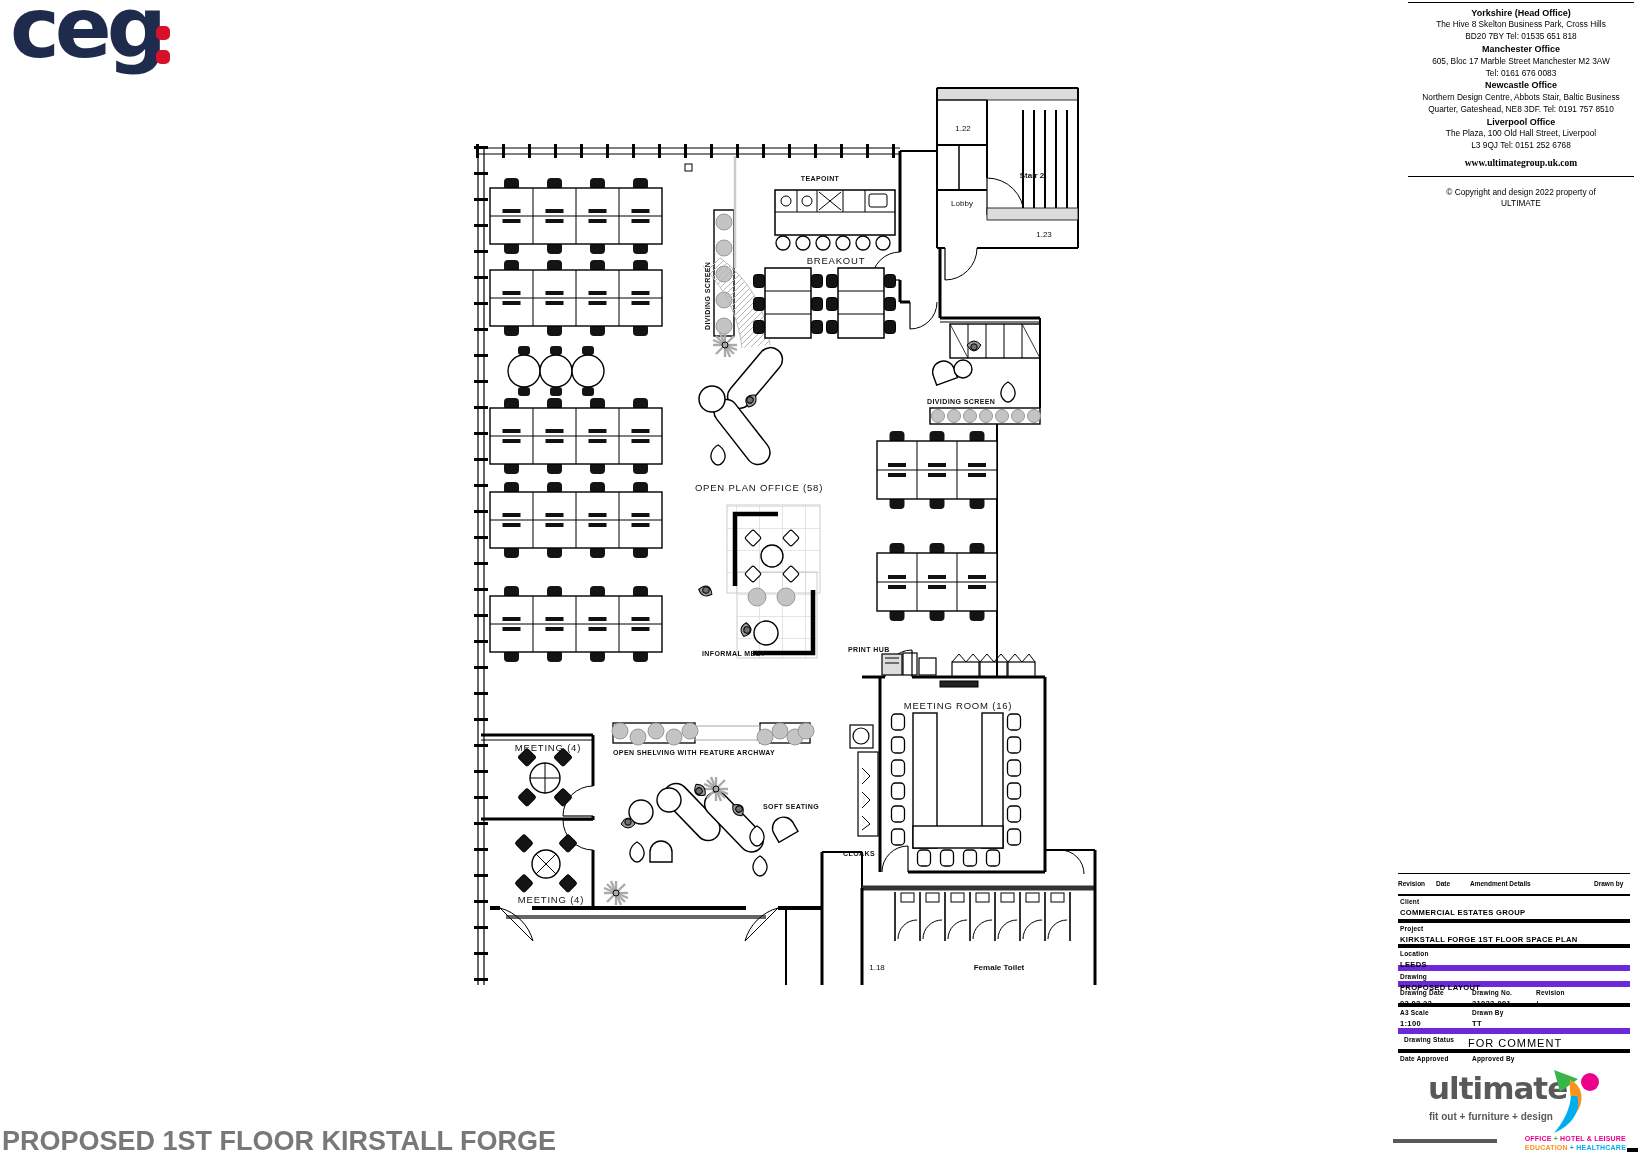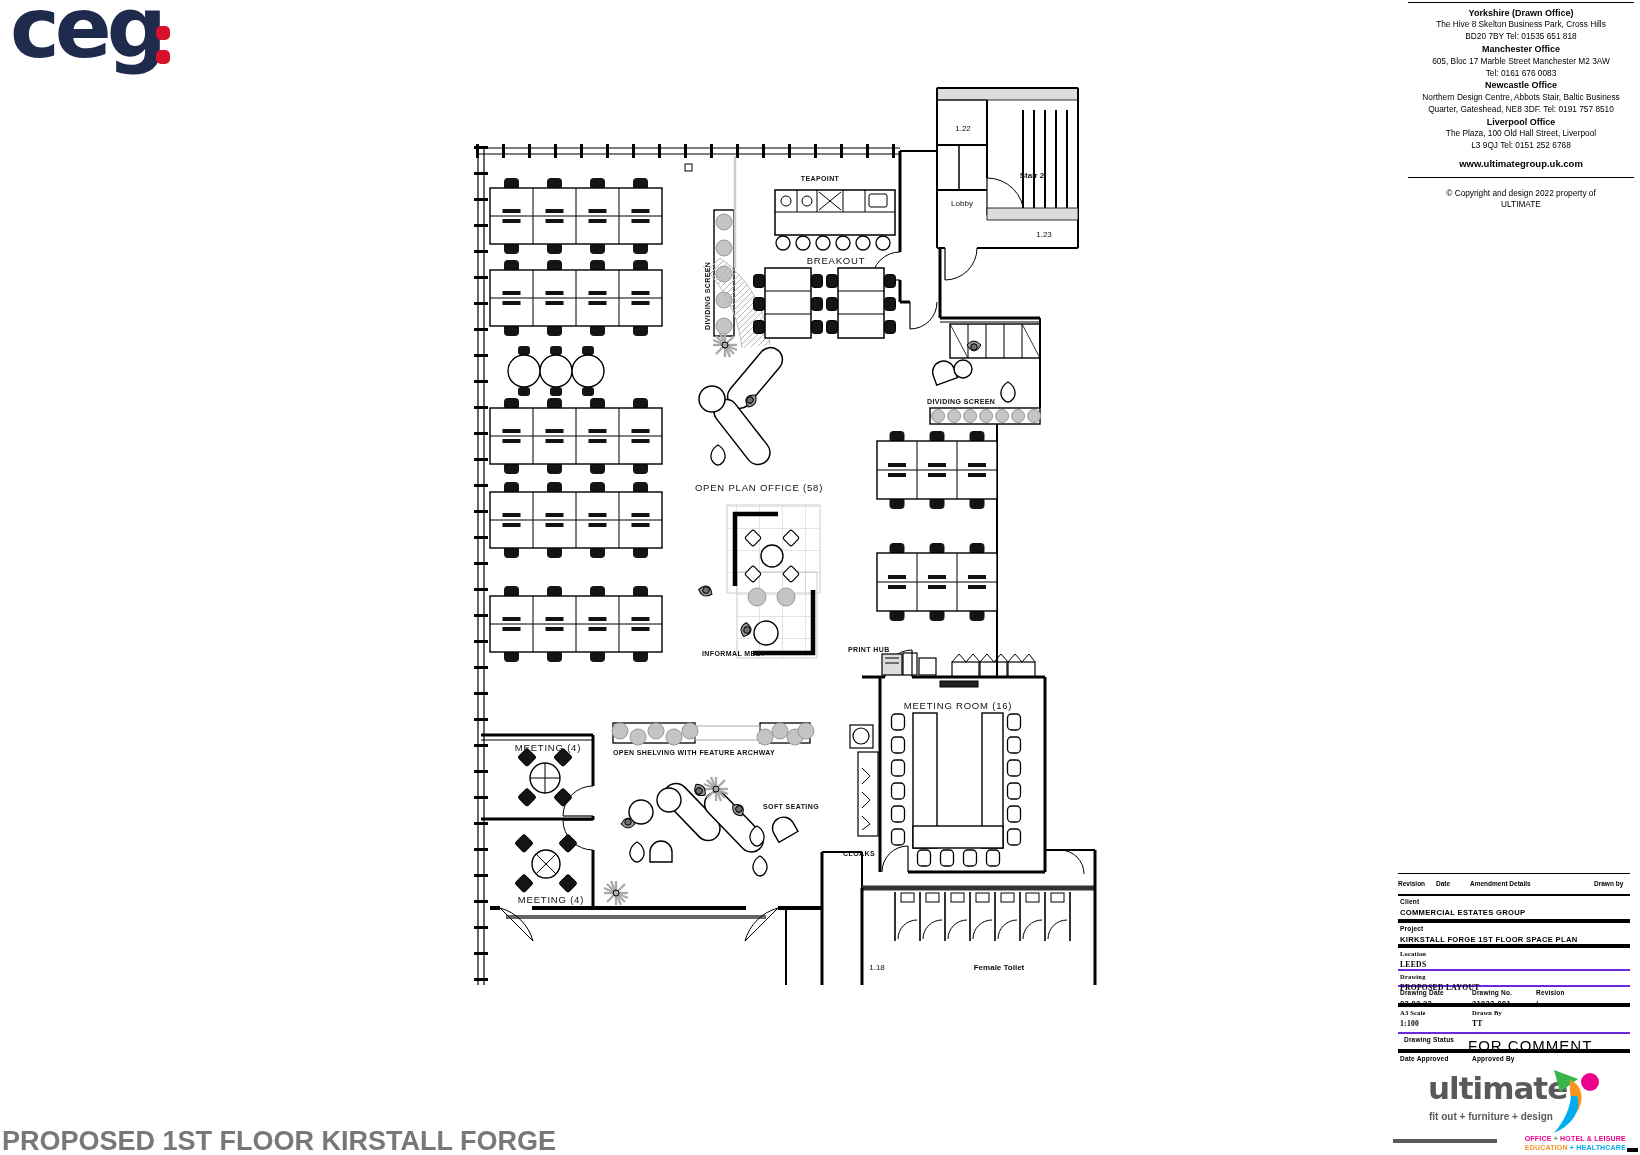"Yorkshire (Drawn Office)" div.oname { text: Drawn -> Head }
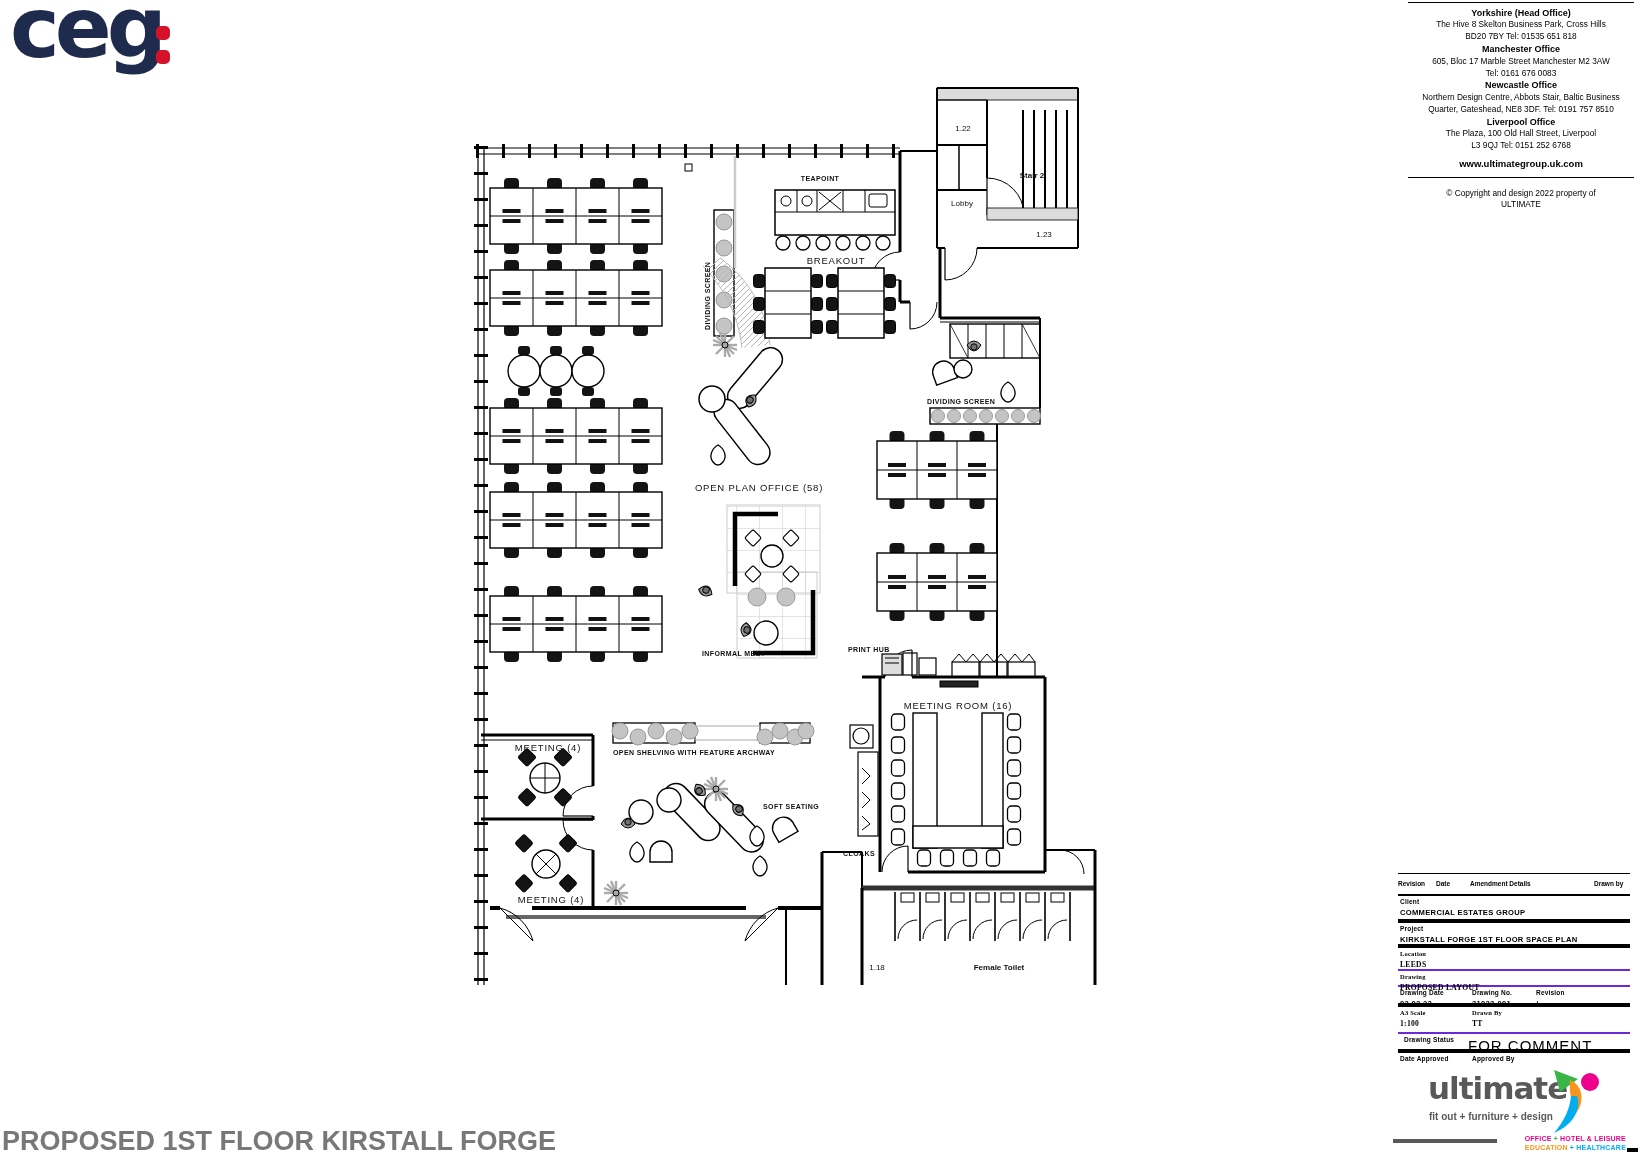"www.ultimategroup.uk.com" .addr .web { font-family: none -> Liberation Serif, serif }
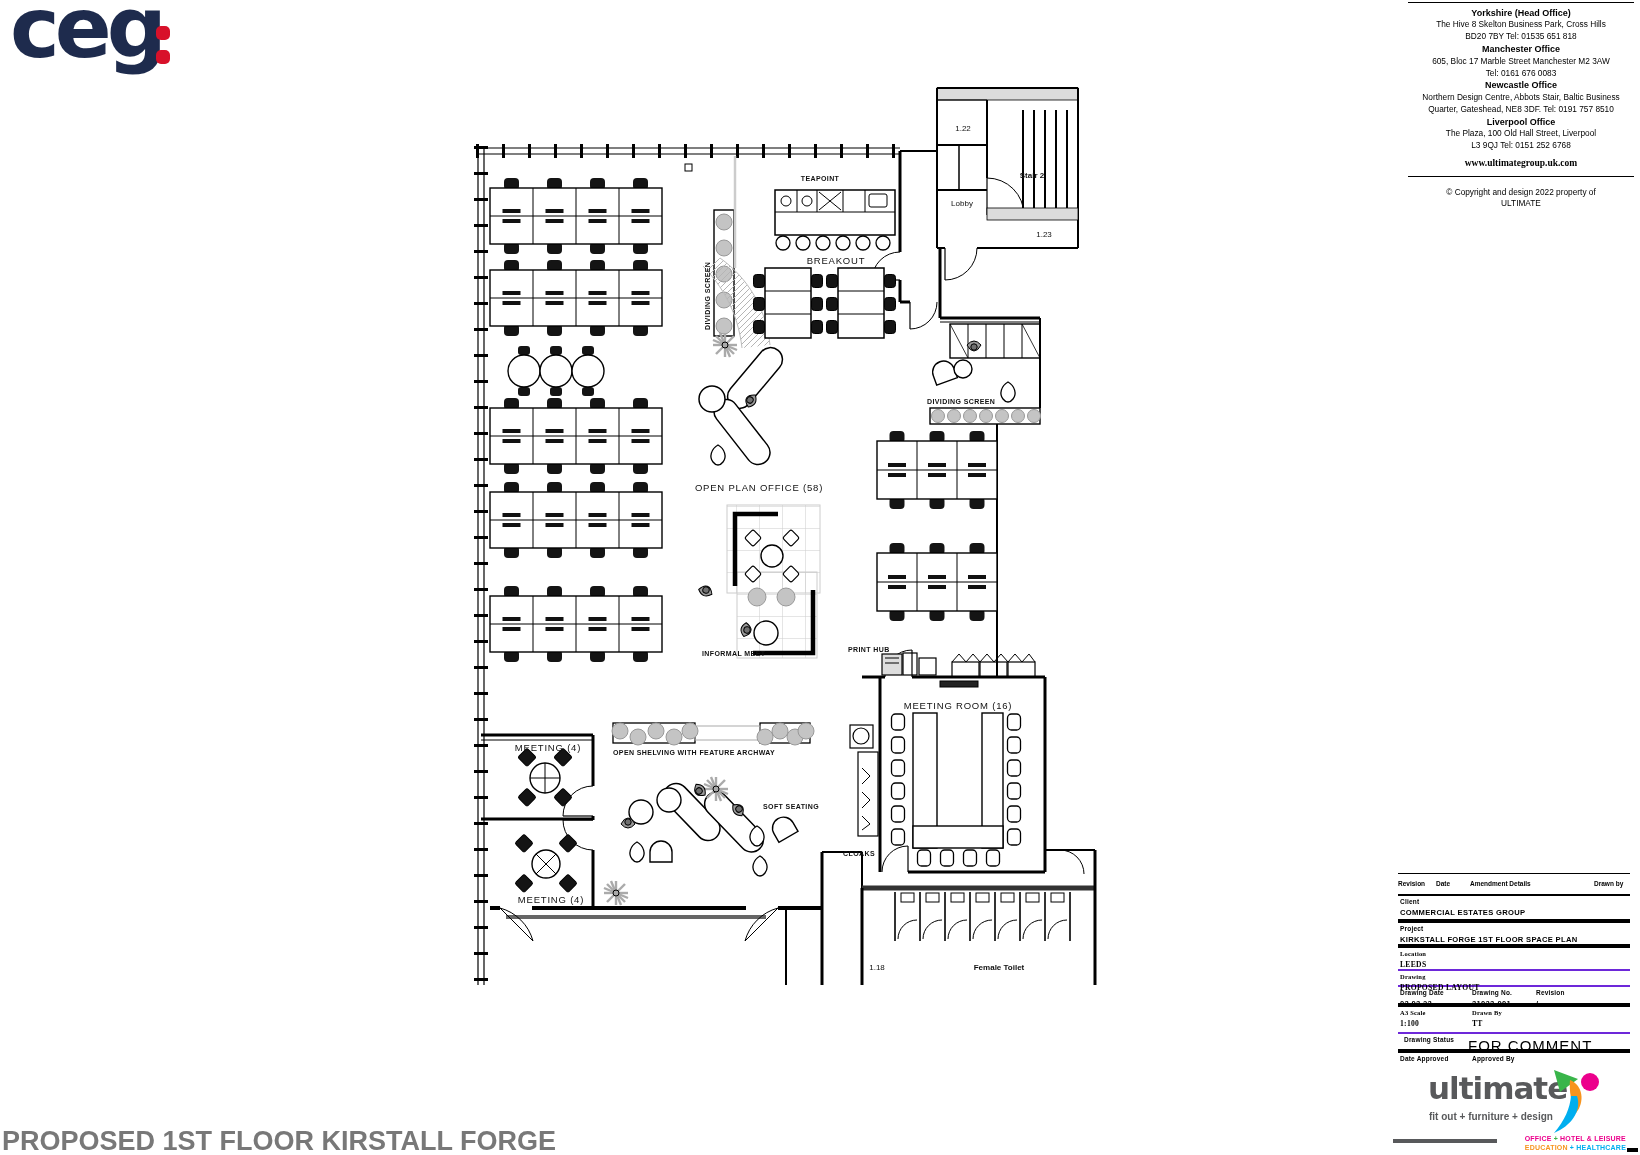"LEEDS" .b2 { border-bottom: 2px solid #6d28d9 -> 6px solid #6d28d9; font-family: Liberation Serif, serif -> none }
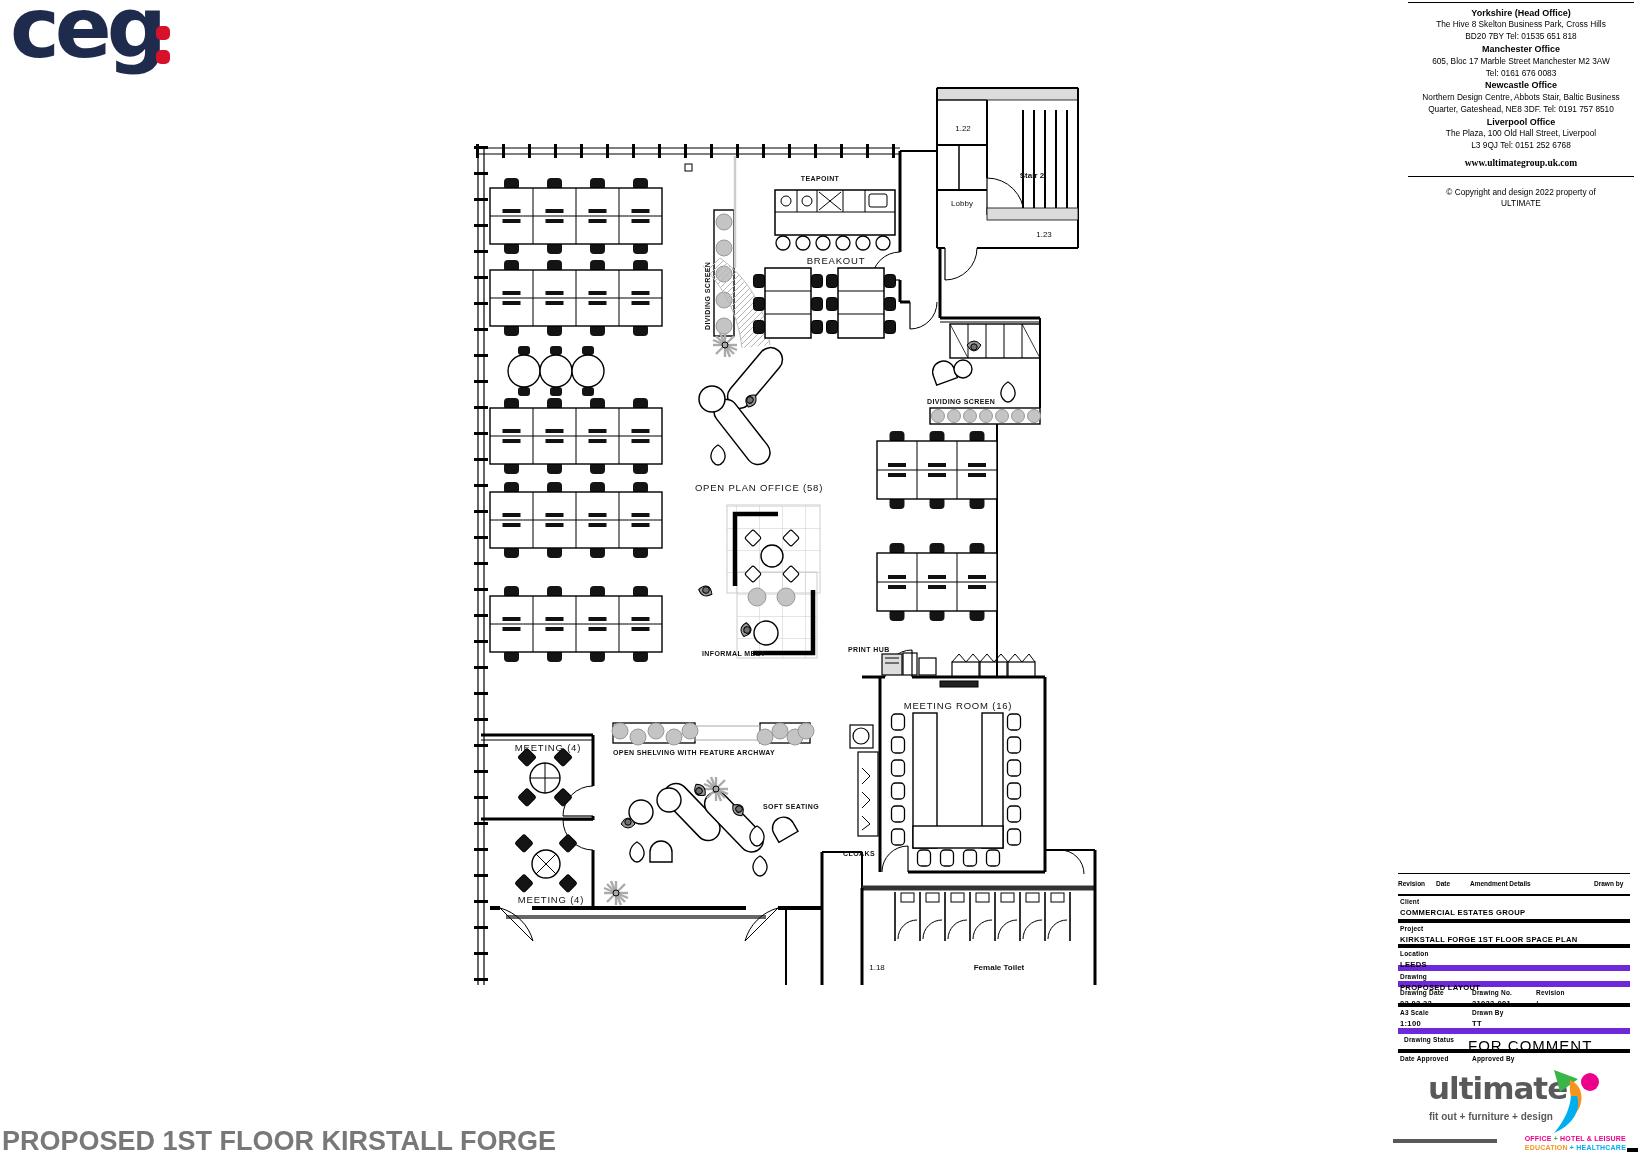"FOR COMMENT" .status-big { font-size: 15px -> 11px }
